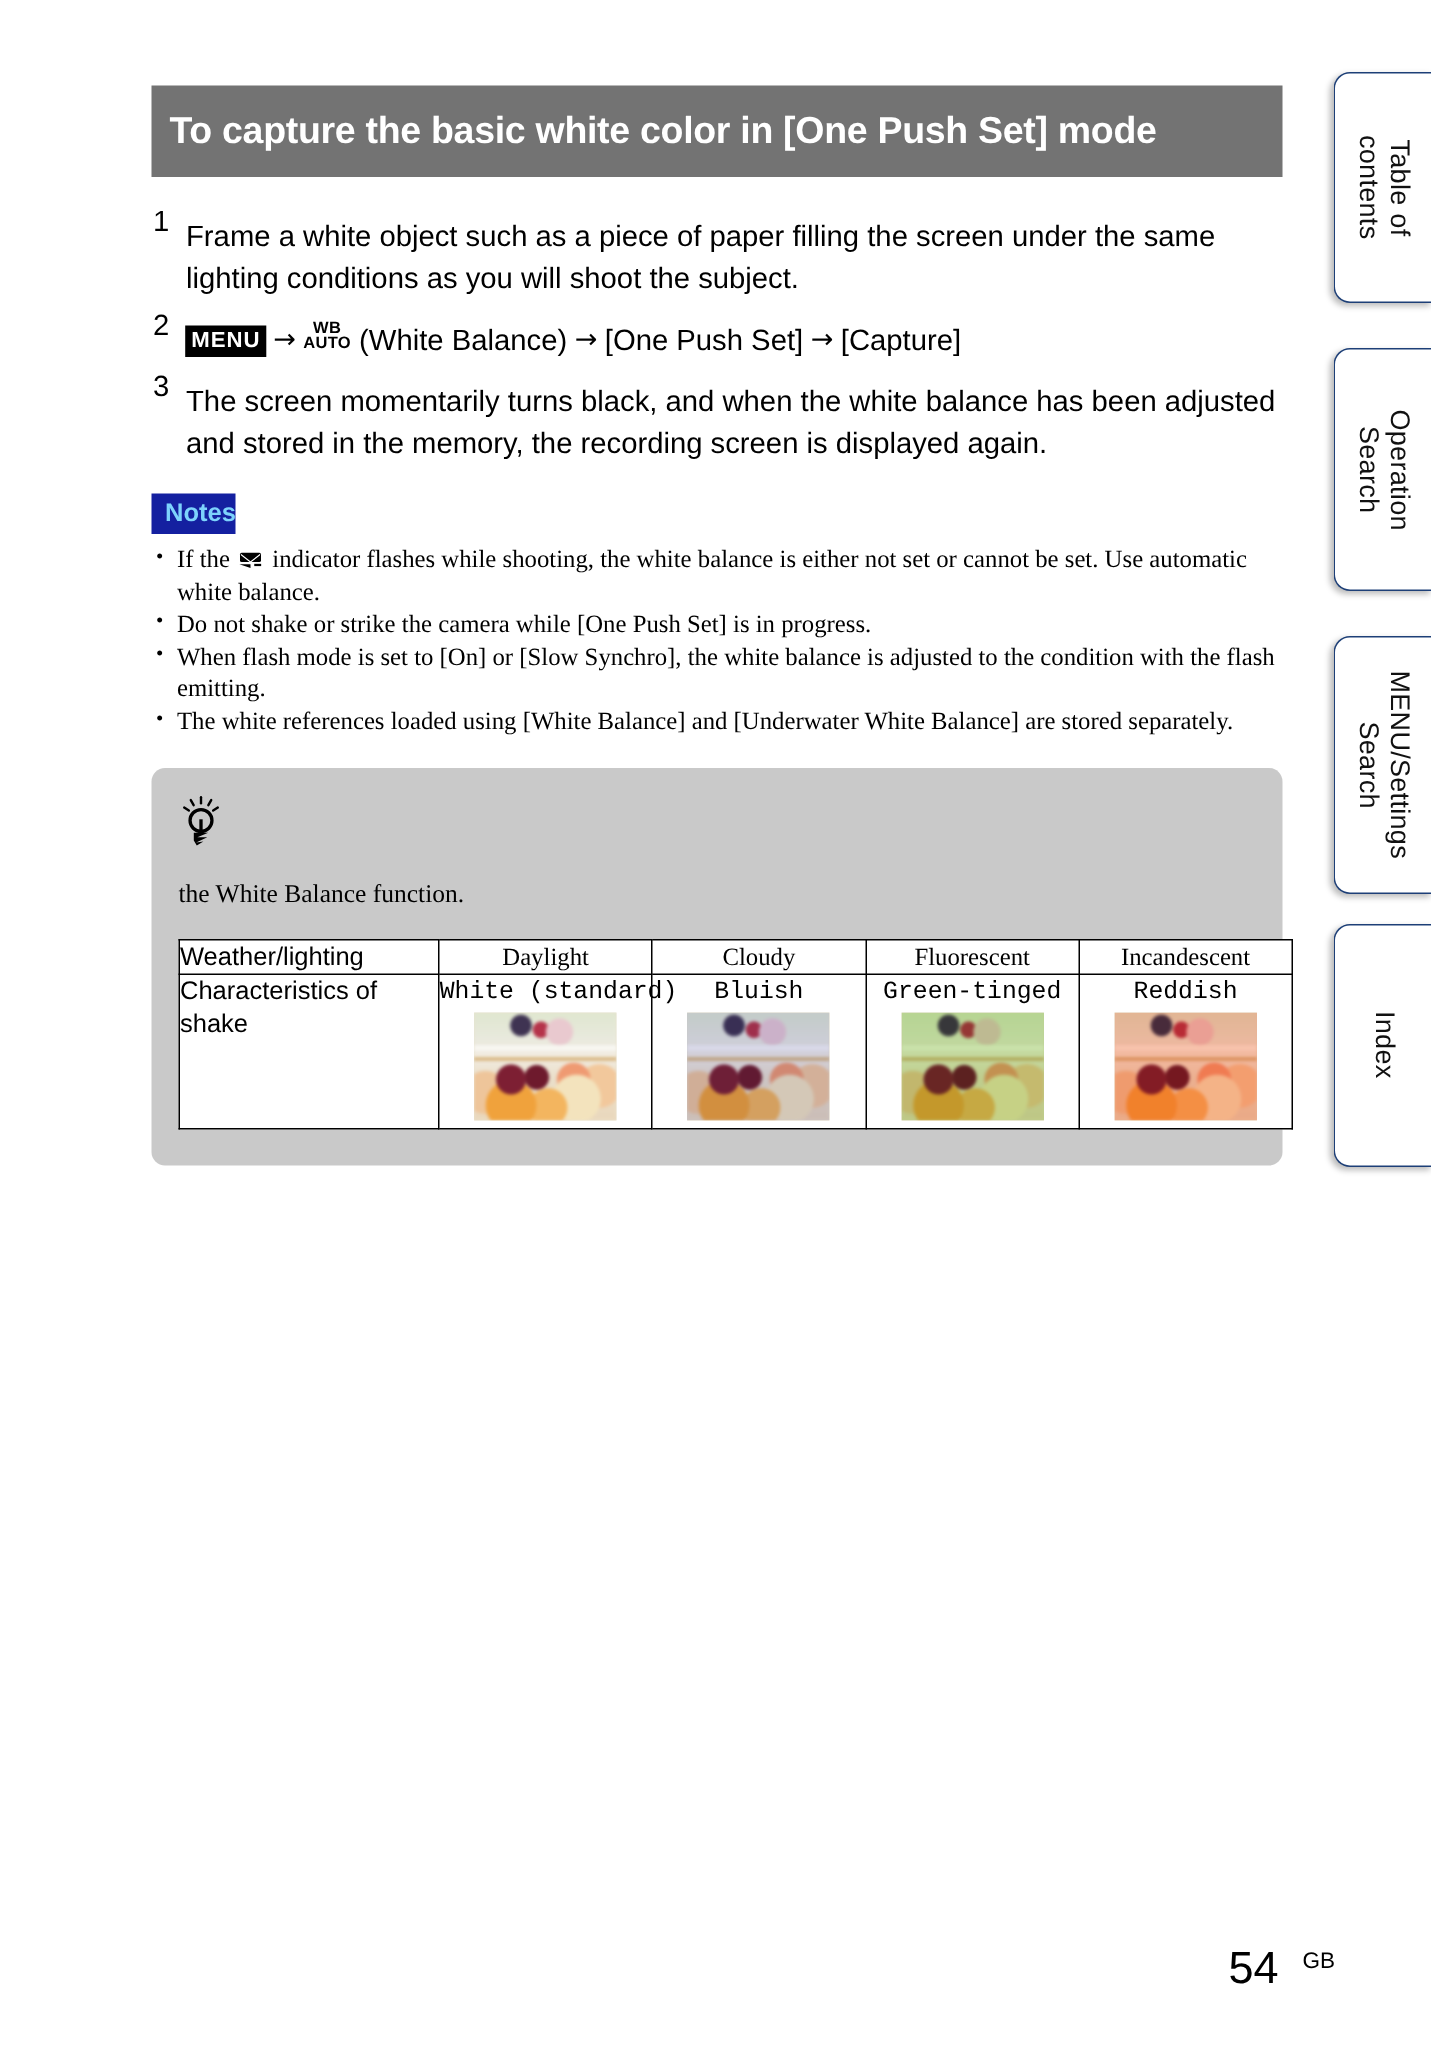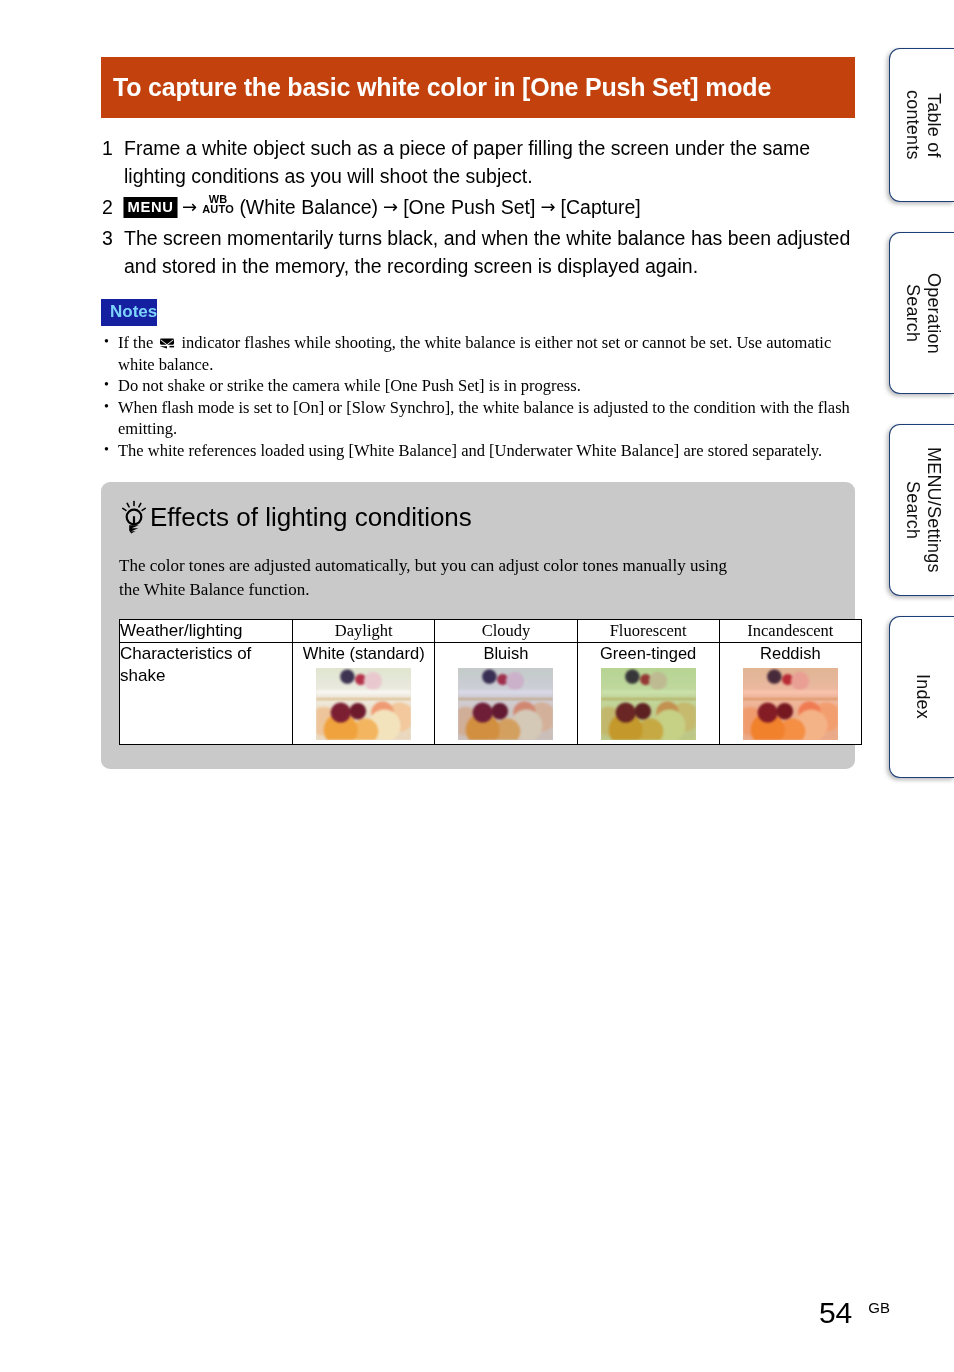"To capture the basic white" .section-header { background: #c2410c -> #737373 }
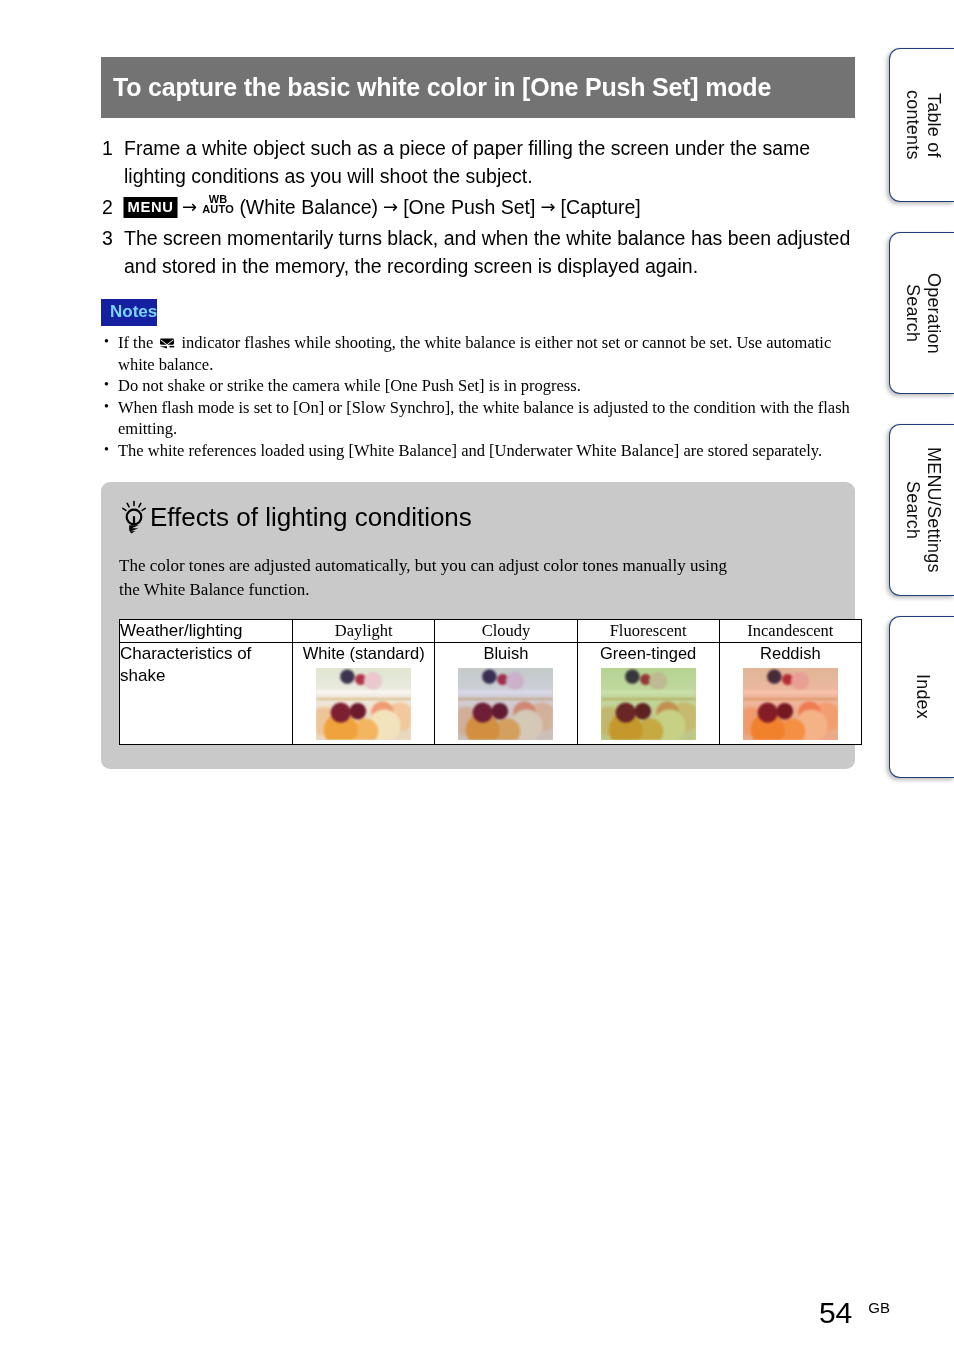"Frame a white object such" .step-body { margin-top: none -> 10px }
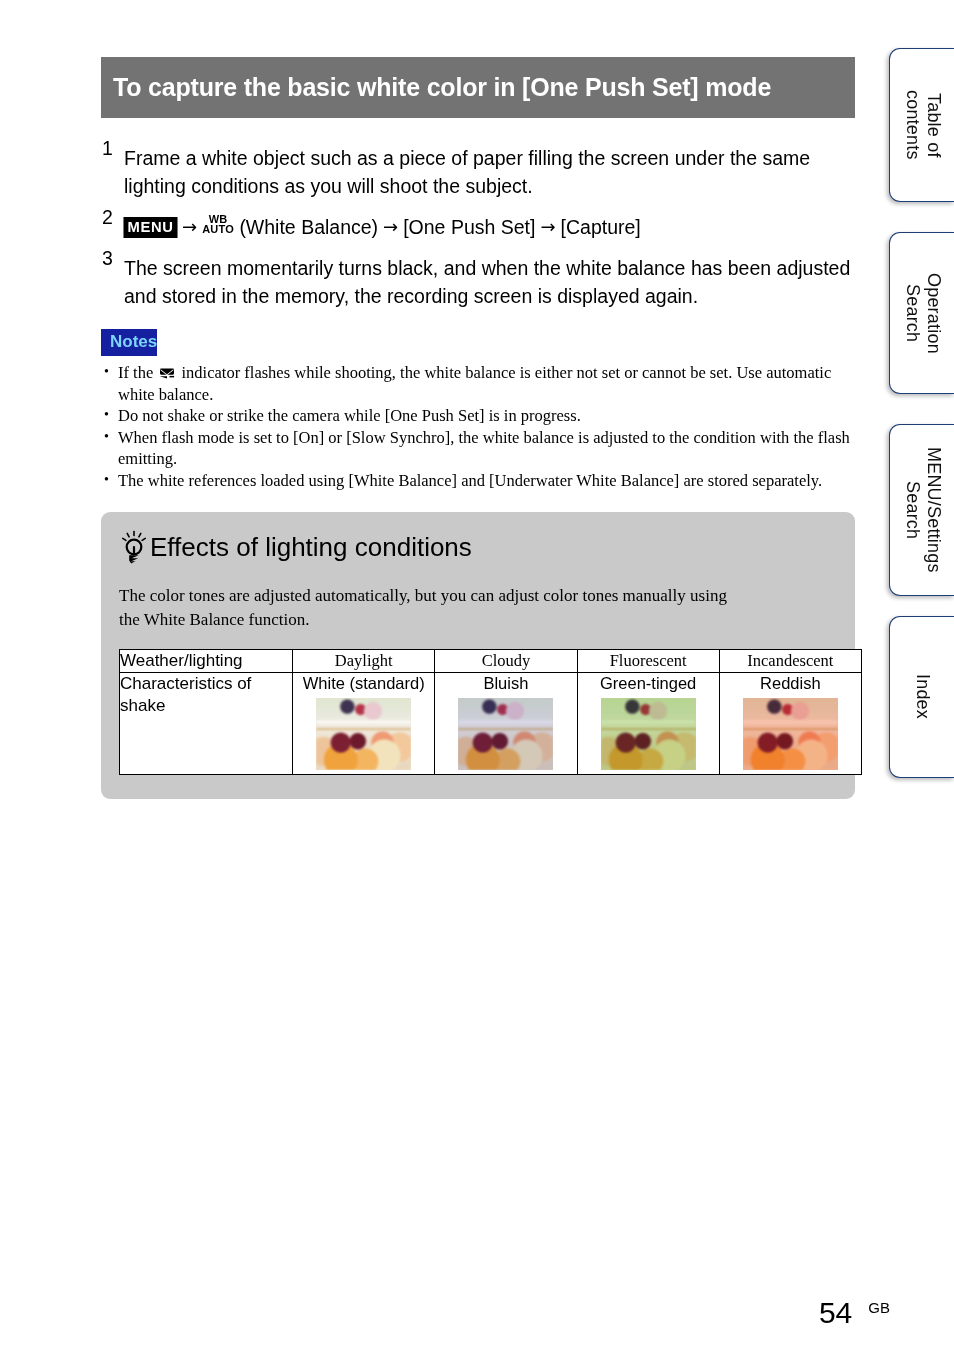"Effects of lighting conditions" span { html: <span>Effects of lighting conditions</span> -> none }
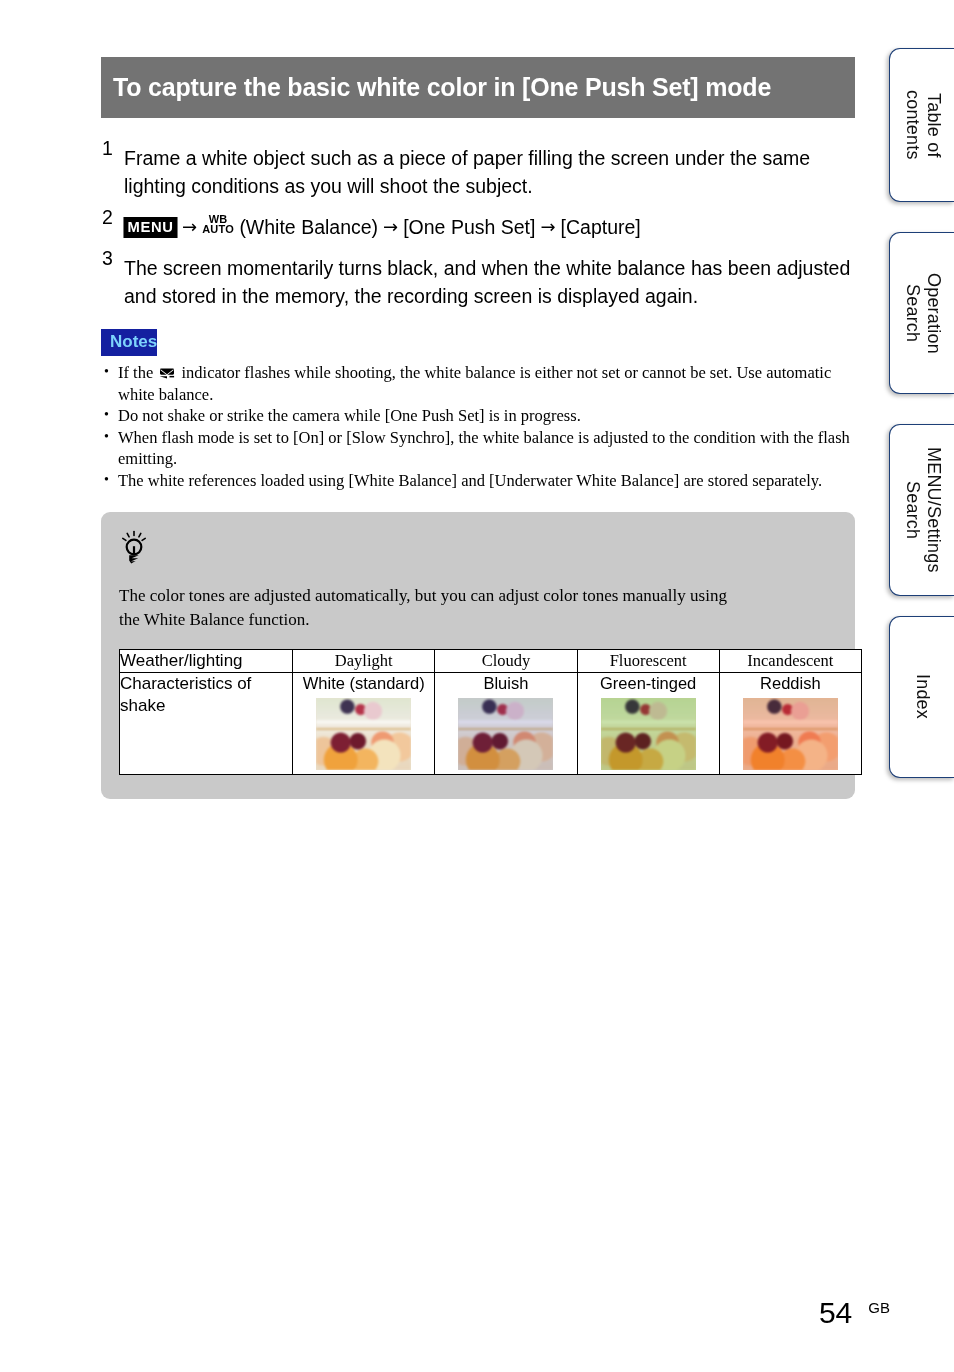"The color tones are adjusted" div { html: <div>The color tones are adjusted automatically, but you can adjust color tones manually using</div> -> none }
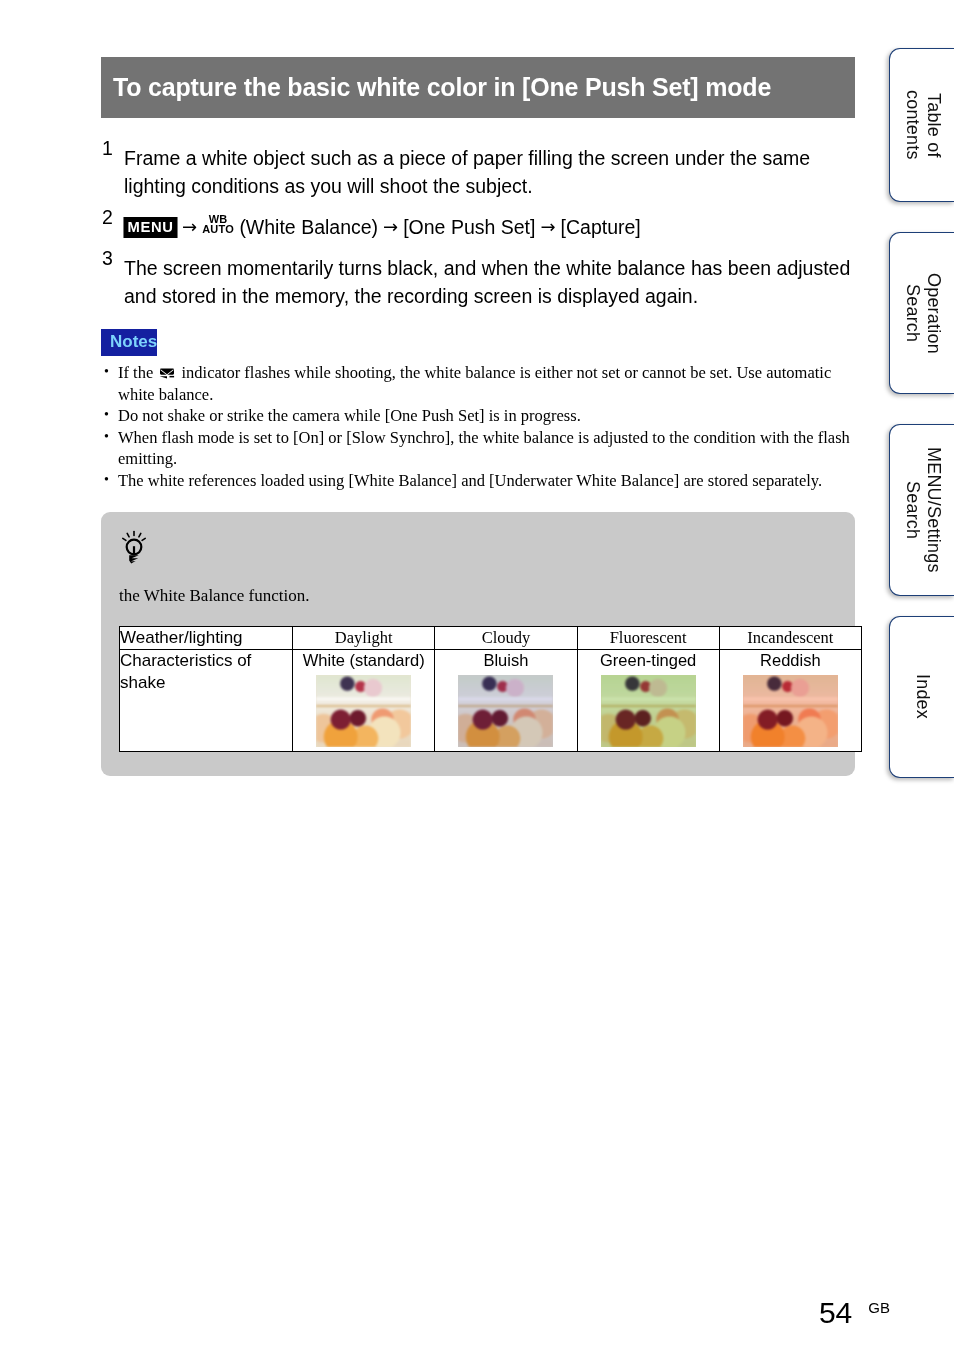"White (standard)" .cell-caption { font-family: Liberation Sans, sans-serif -> Liberation Mono, monospace }
